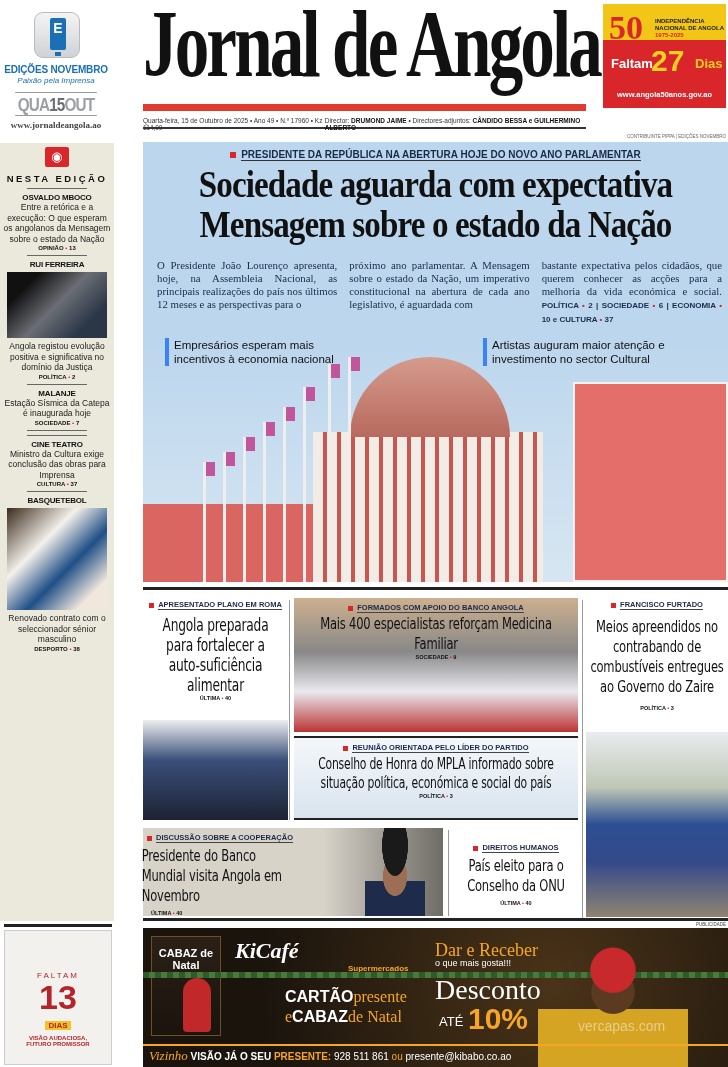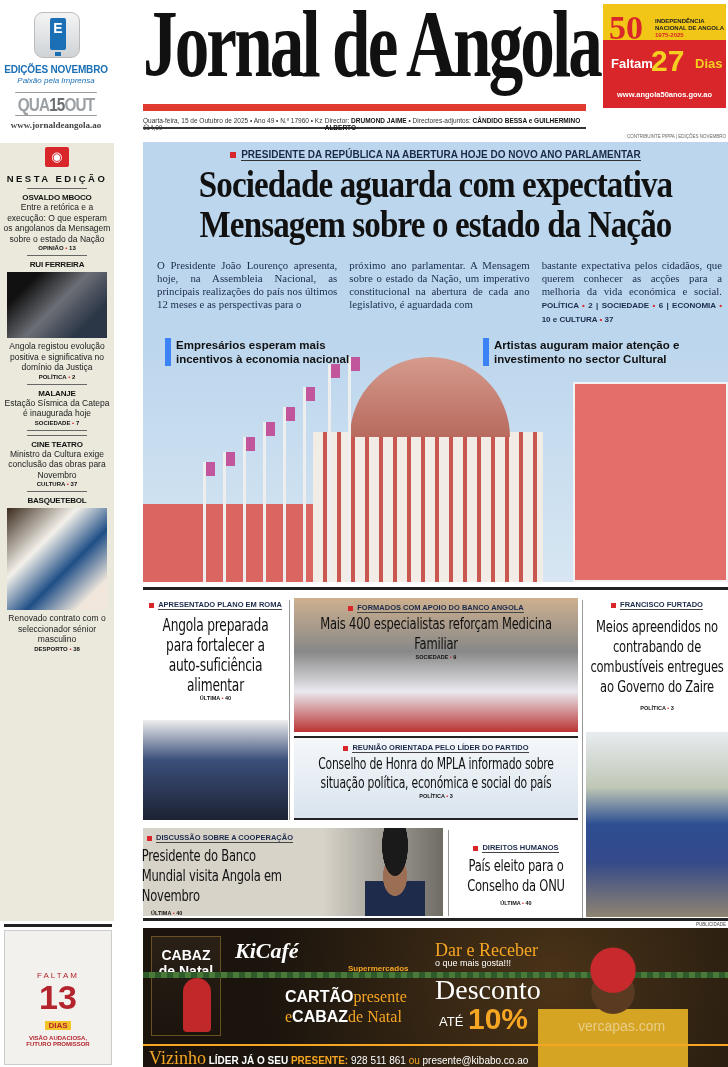"Empresários esperam mais incentivos à" .side-head { border-left: 6px solid #3b82f6 -> 4px solid #3b82f6; font-weight: bold -> normal }
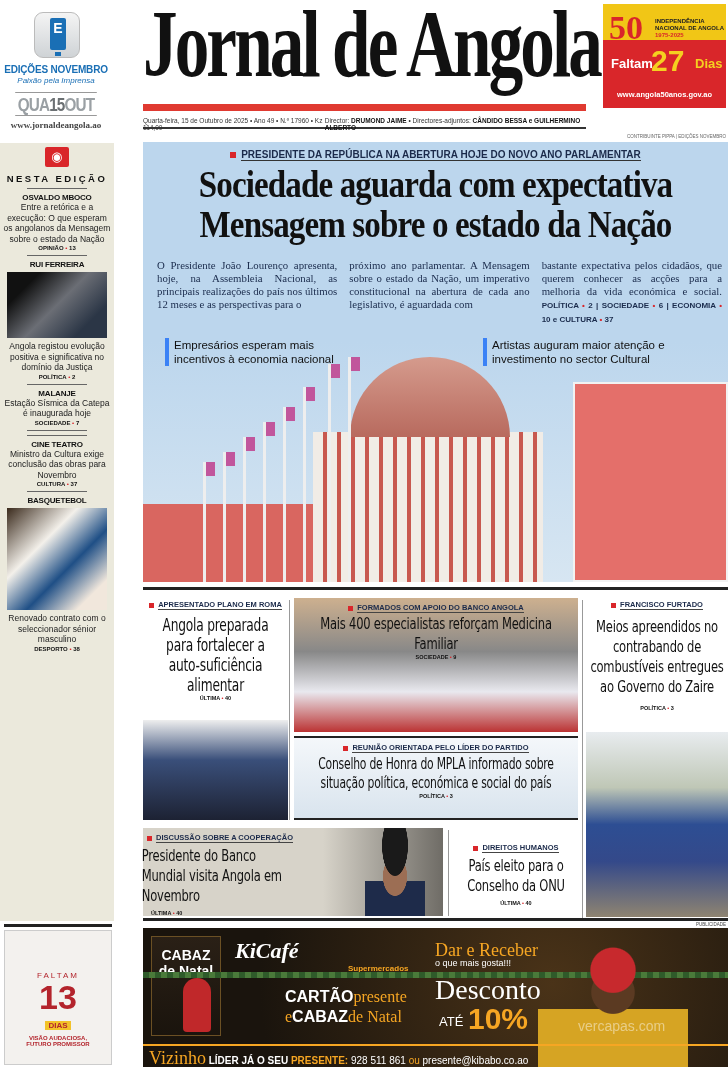"Ministro da Cultura exige conclusão" div.sb-text { text: Novembro -> Imprensa }
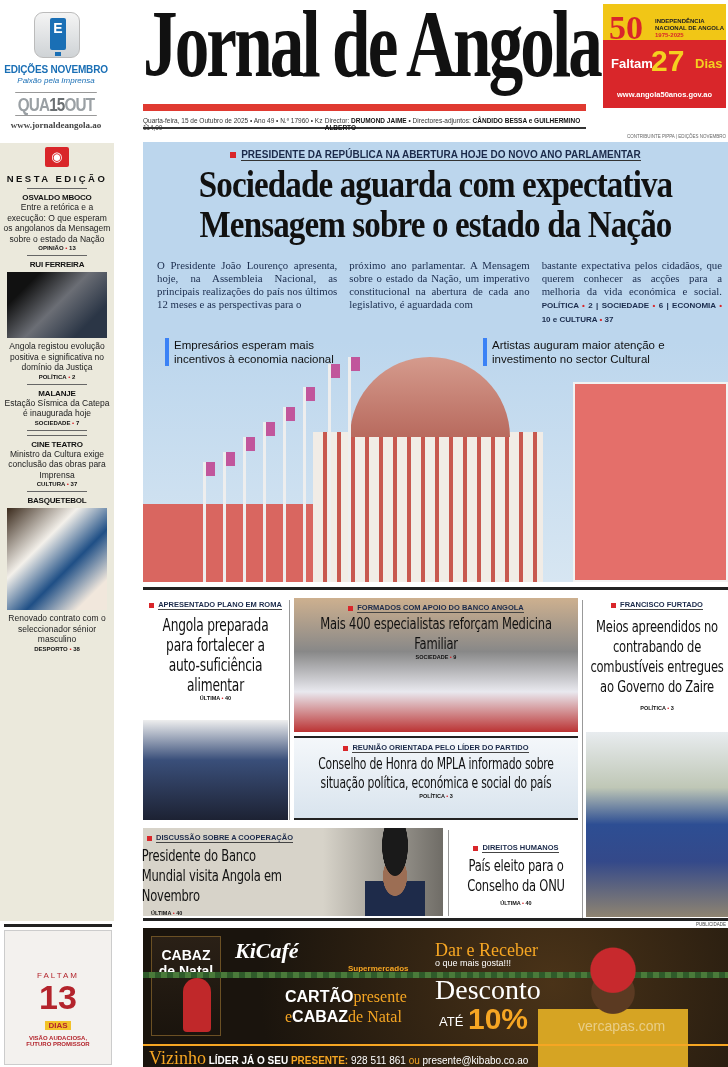"CABAZ de Natal" div.abs { font-size: 14px -> 11px }
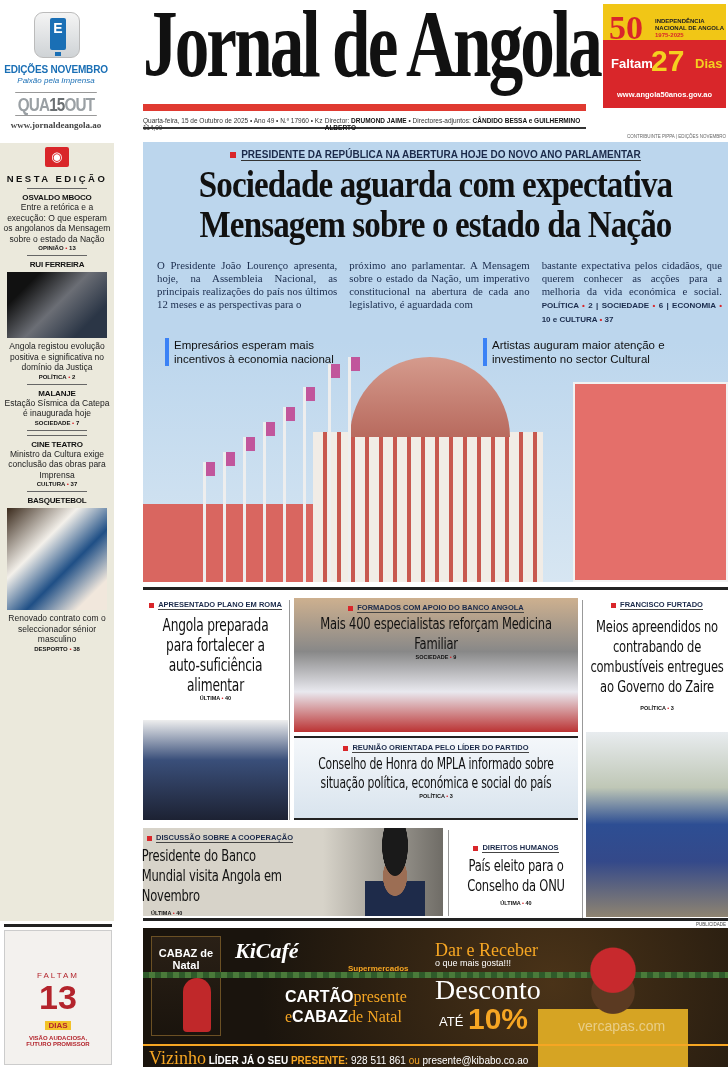"Vizinho" span { font-size: 18px -> 13px; font-style: none -> italic }
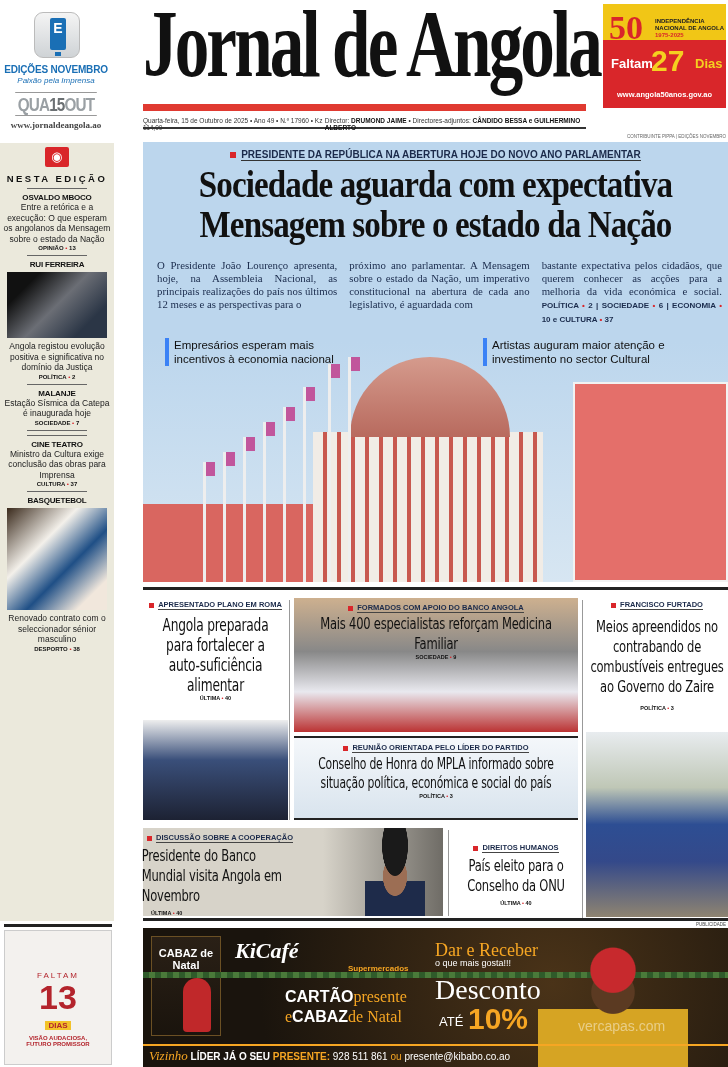"LÍDER JÁ O SEU" b { text: LÍDER -> VISÃO }
